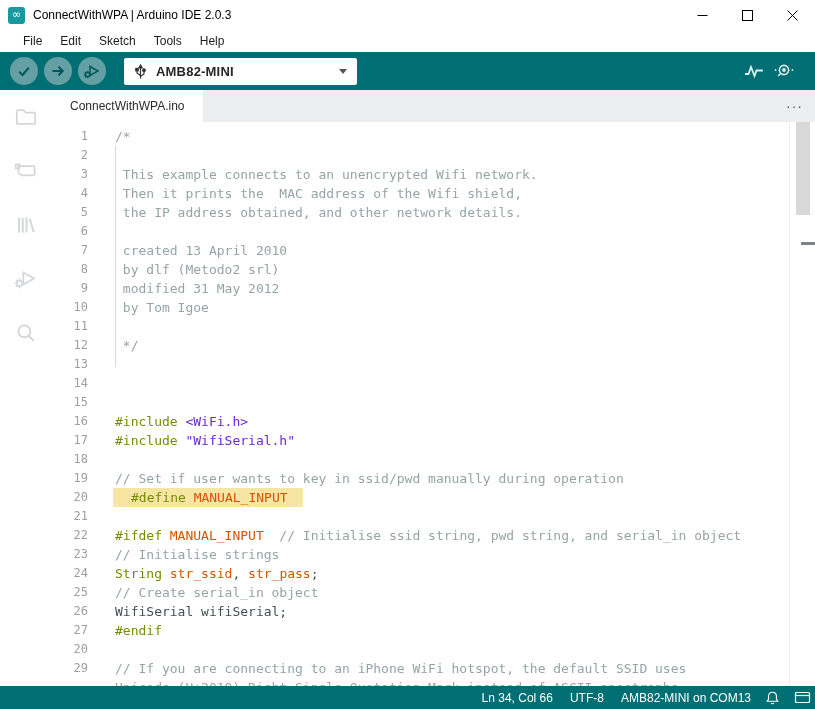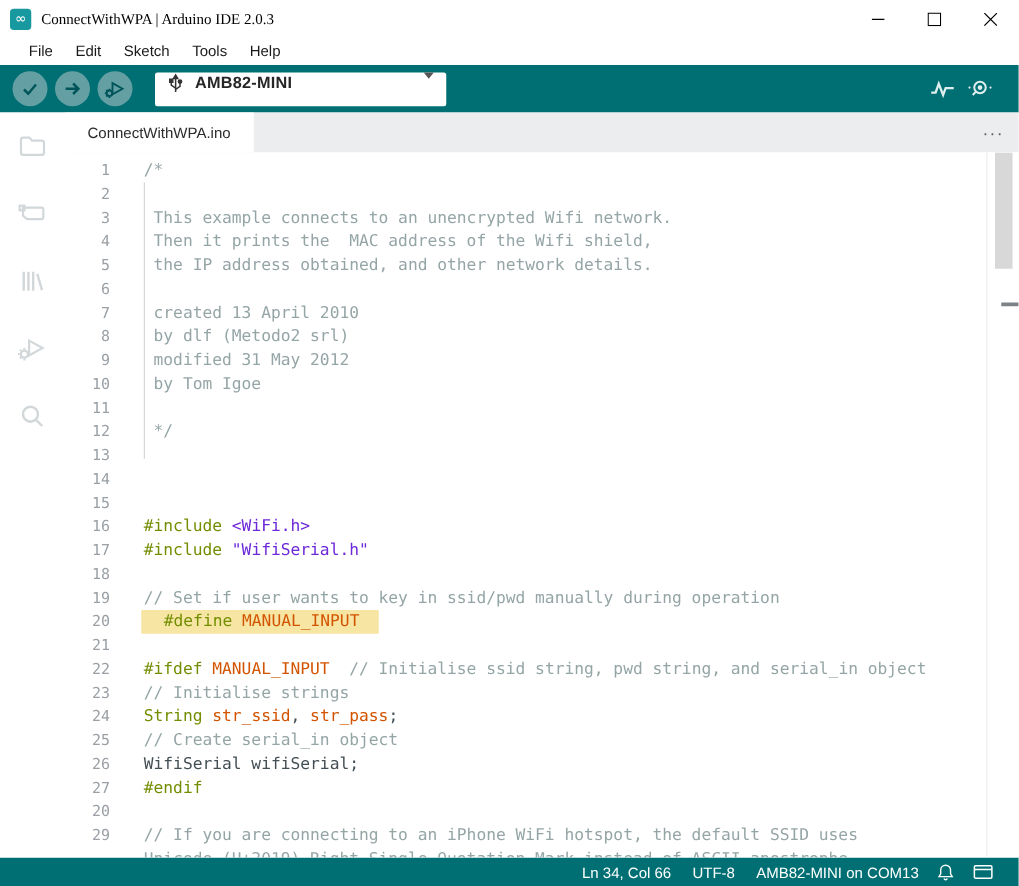"ConnectWithWPA | Arduino IDE 2.0.3" .win-title { font-family: Liberation Serif, serif -> none }
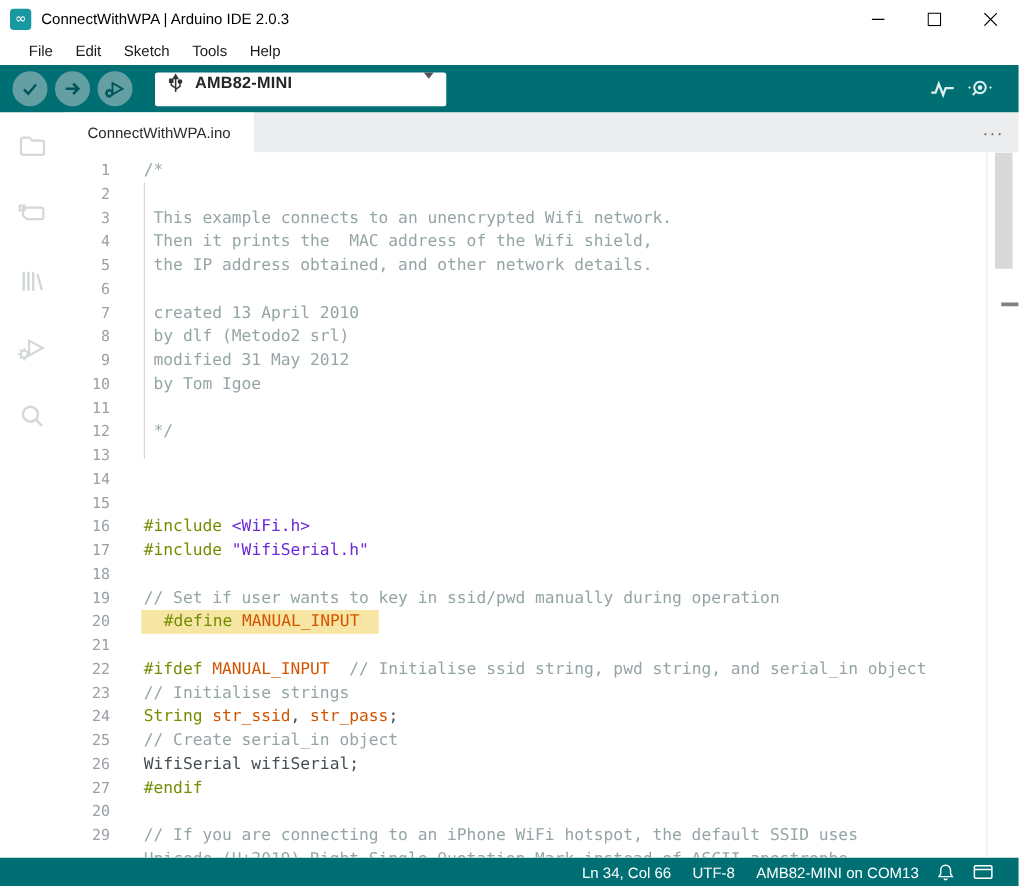"AMB82-MINI" .board-select { align-items: none -> center }
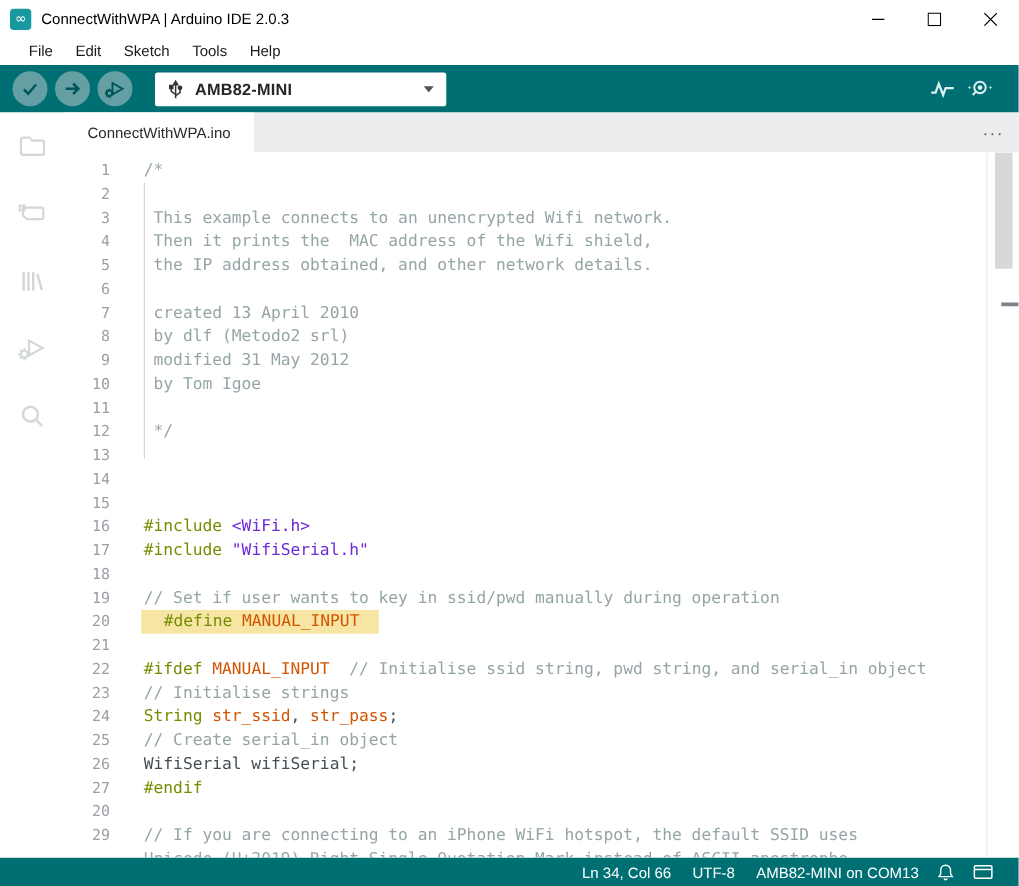"Ln 34, Col 66" .statusbar { padding-right: 20px -> 4px }
